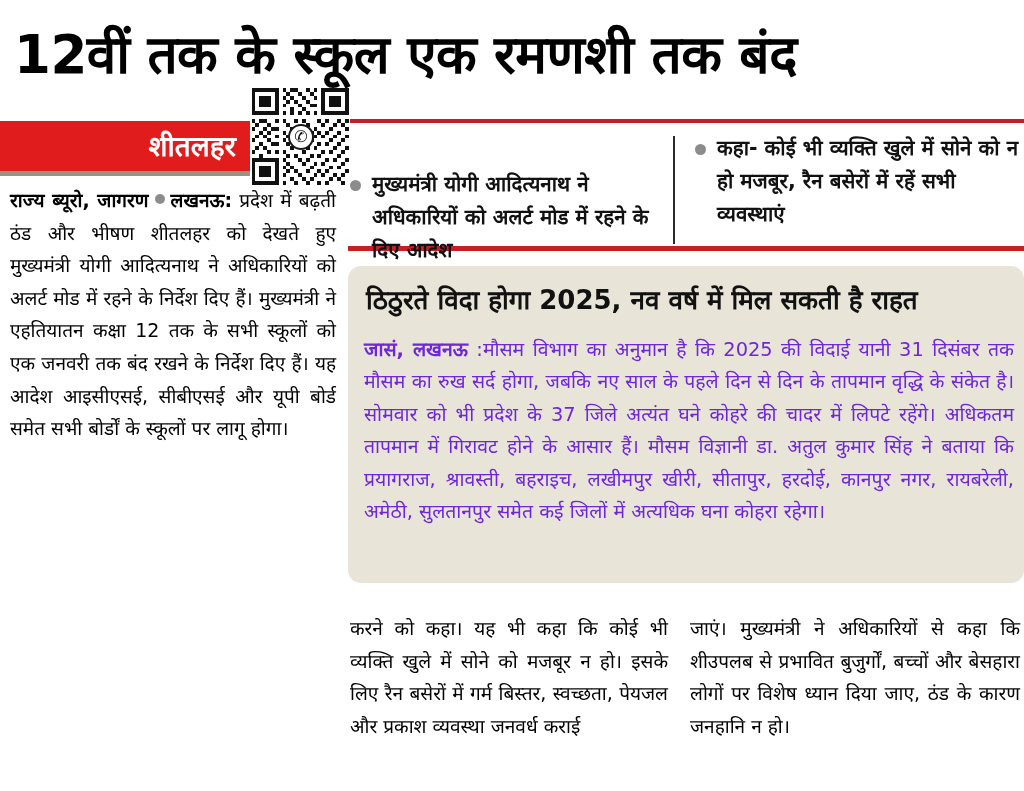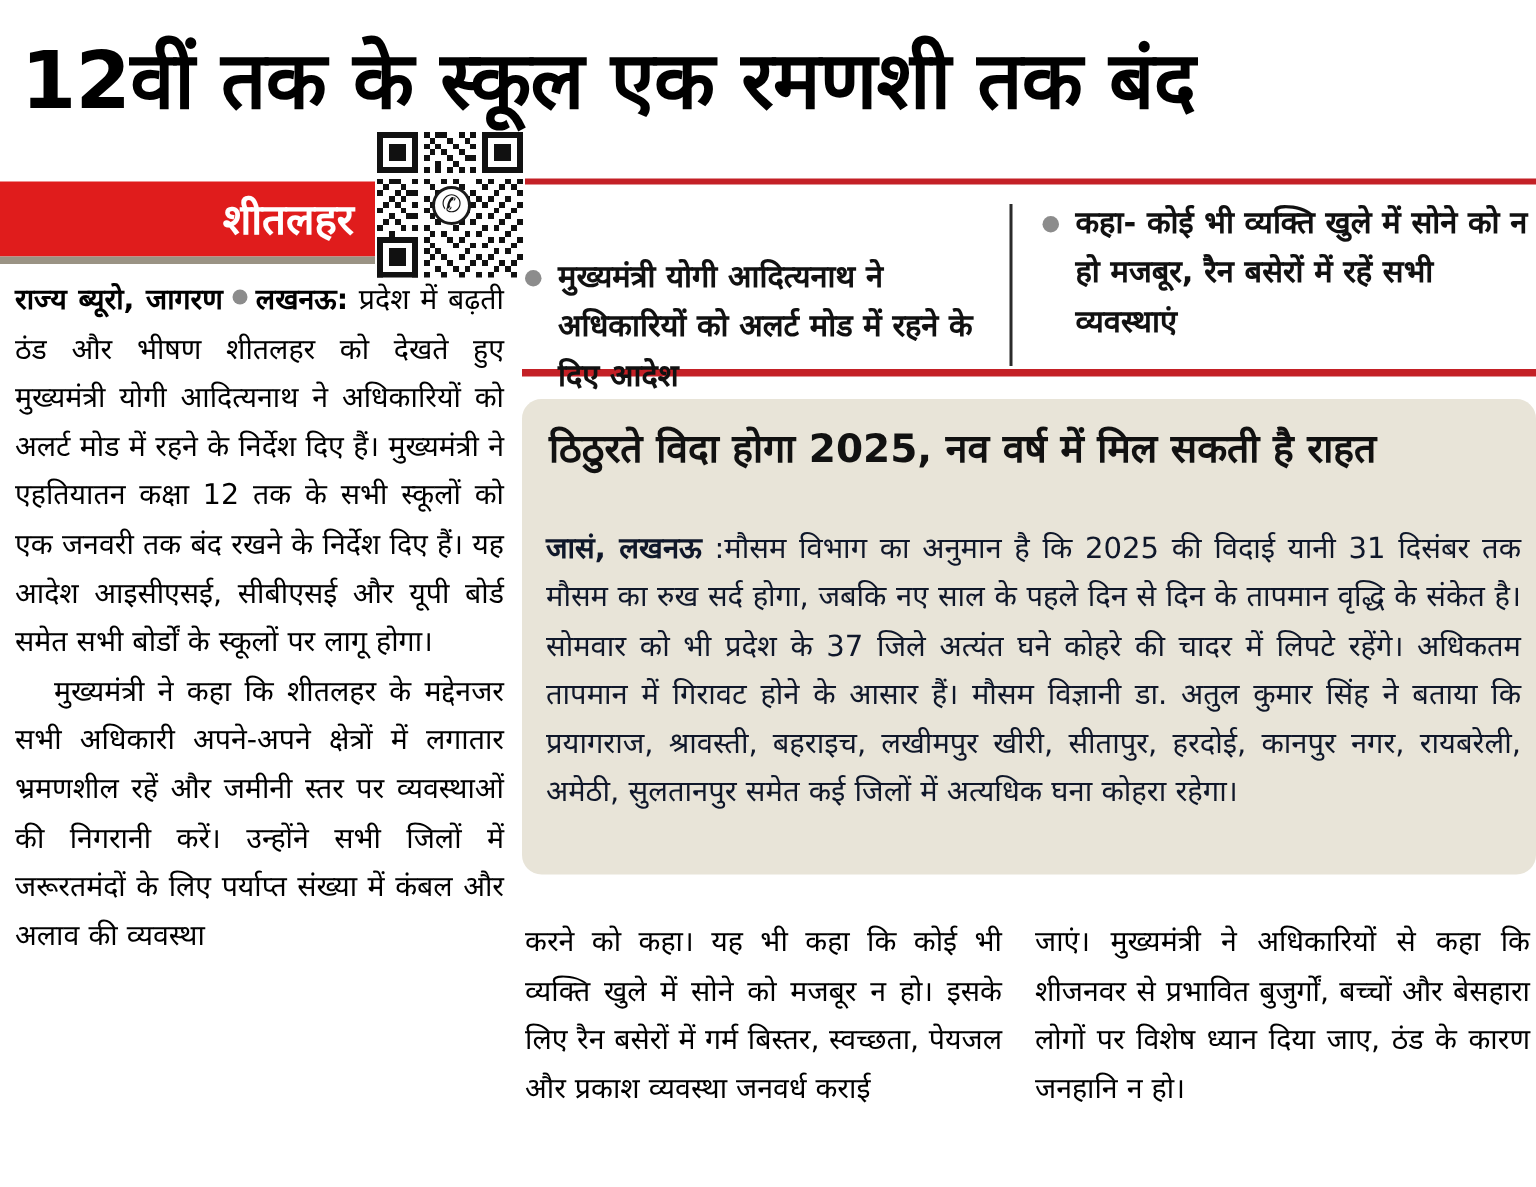"जासं, लखनऊ :मौसम विभाग का" .box-body { color: #0f172a -> #6d28d9; margin-top: 16px -> none }
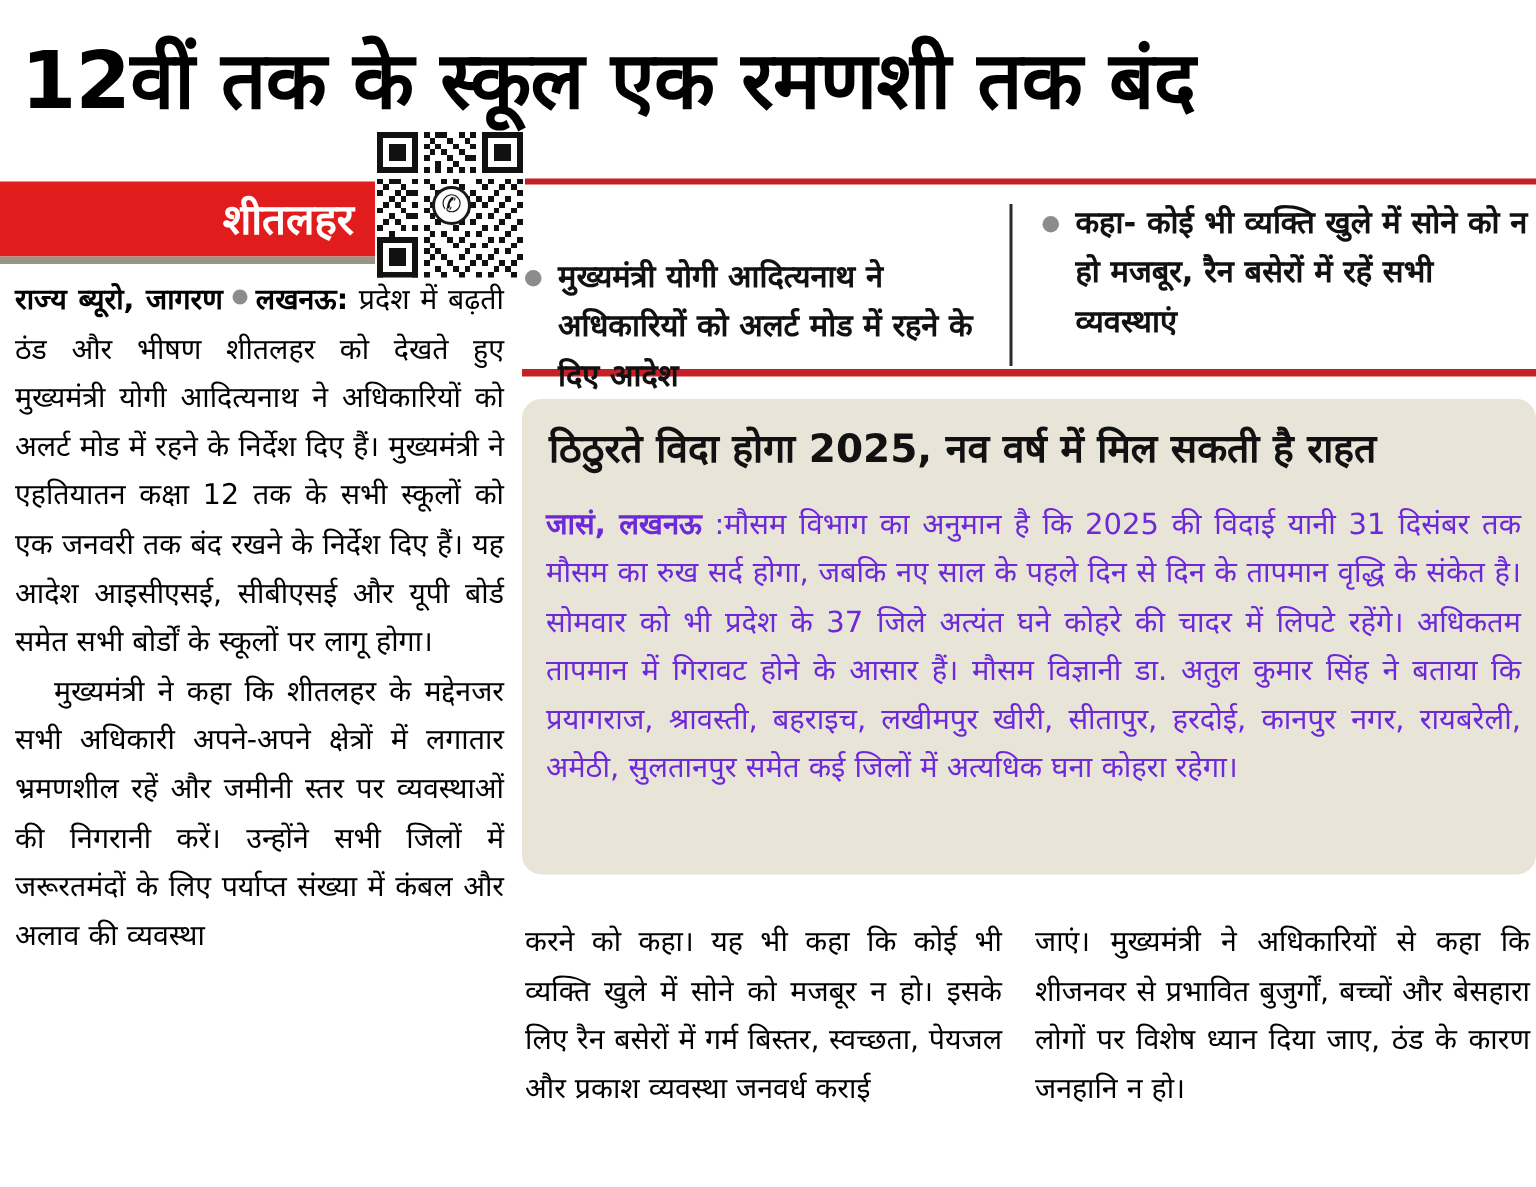"मुख्यमंत्री ने कहा कि शीतलहर" p { html: <p>मुख्यमंत्री ने कहा कि शीतलहर के मद्देनजर सभी अधिकारी अपने-अपने क्षेत्रों में लगातार भ्रमणशील रहें और जमीनी स्तर पर व्यवस्थाओं की निगरानी करें। उन्होंने सभी जिलों में जरूरतमंदों के लिए पर्याप्त संख्या में कंबल और अलाव की व्यवस्था</p> -> none }
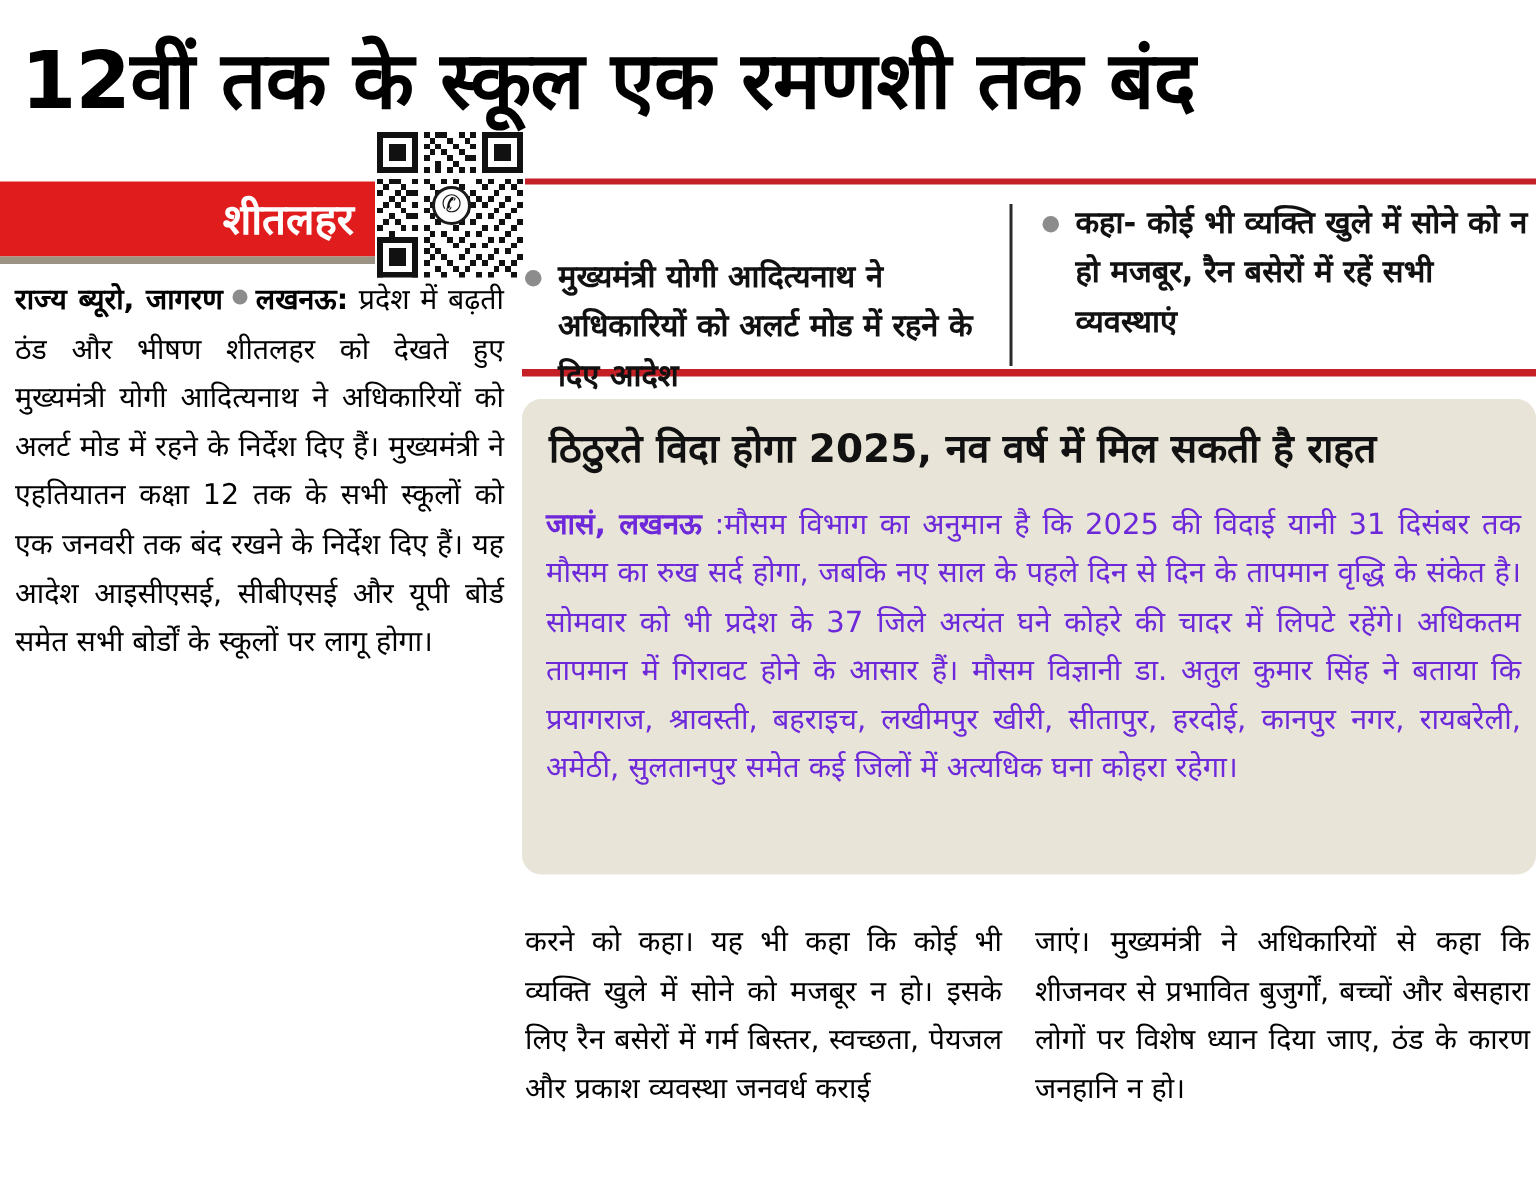"जाएं। मुख्यमंत्री ने अधिकारियों से" p { text: शीजनवर -> शीउपलब }
